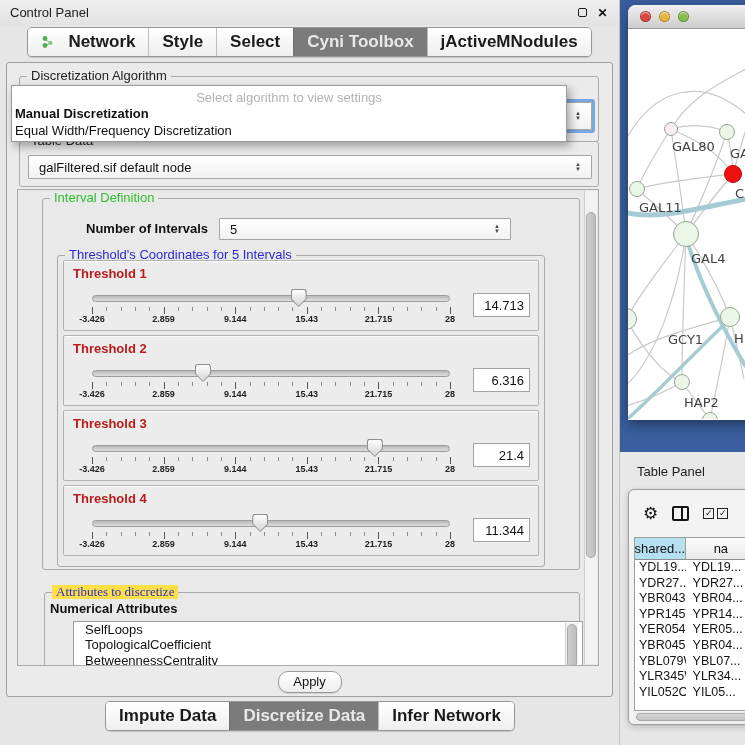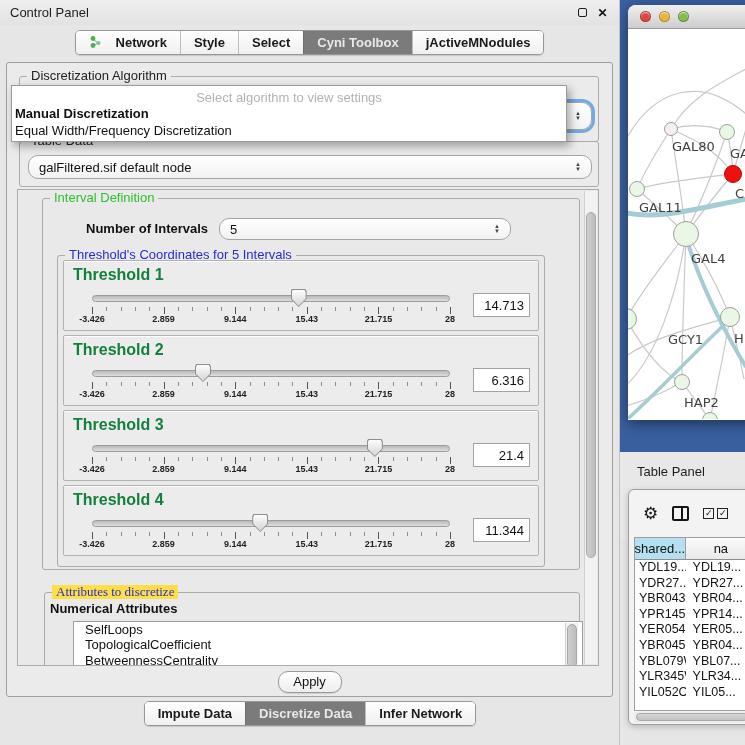"Network" .seg-item { font-size: 13px -> 17px }
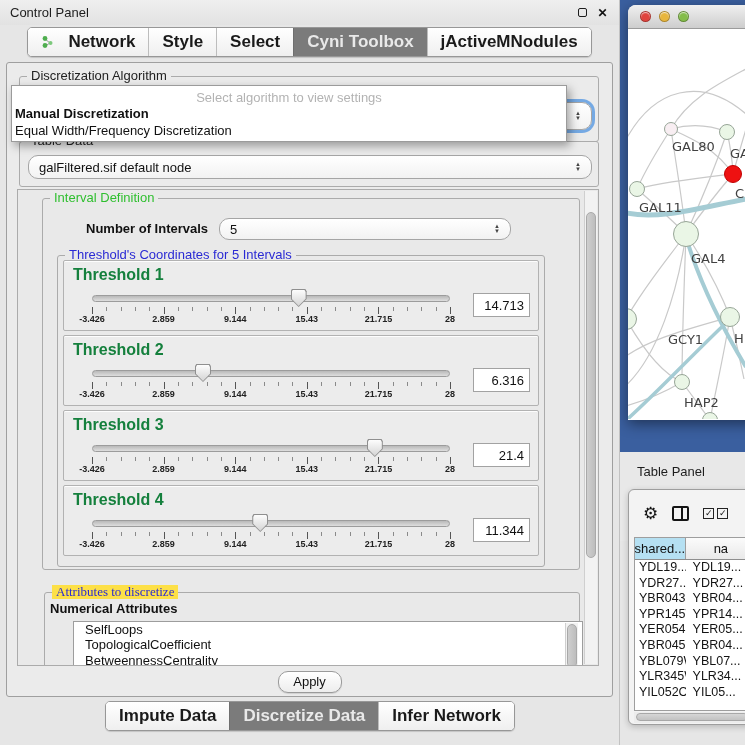"galFiltered.sif default node" .combo { border-radius: 10px -> 1px }
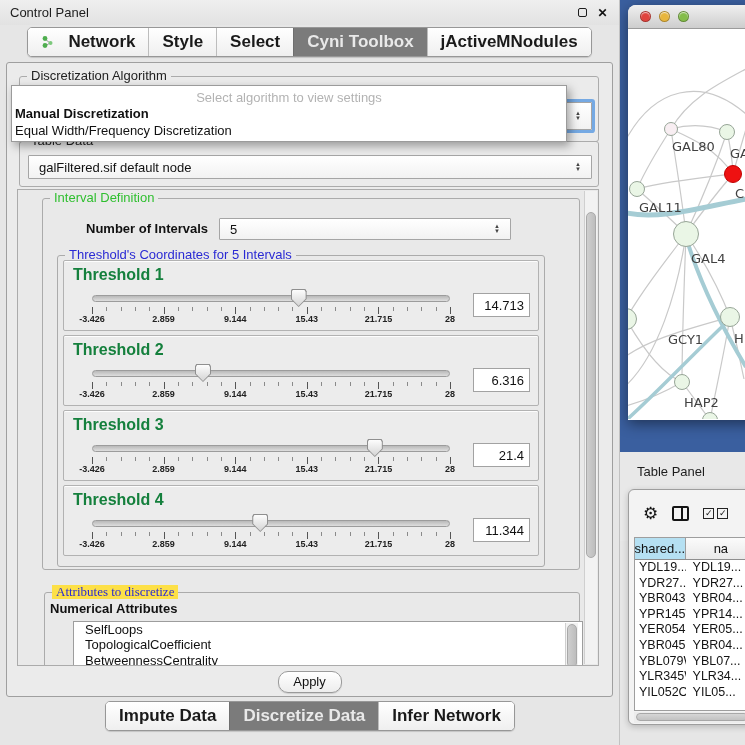"Threshold 1" .tbox-title { color: #15803d -> #b91c1c; font-size: 16px -> 13px }
